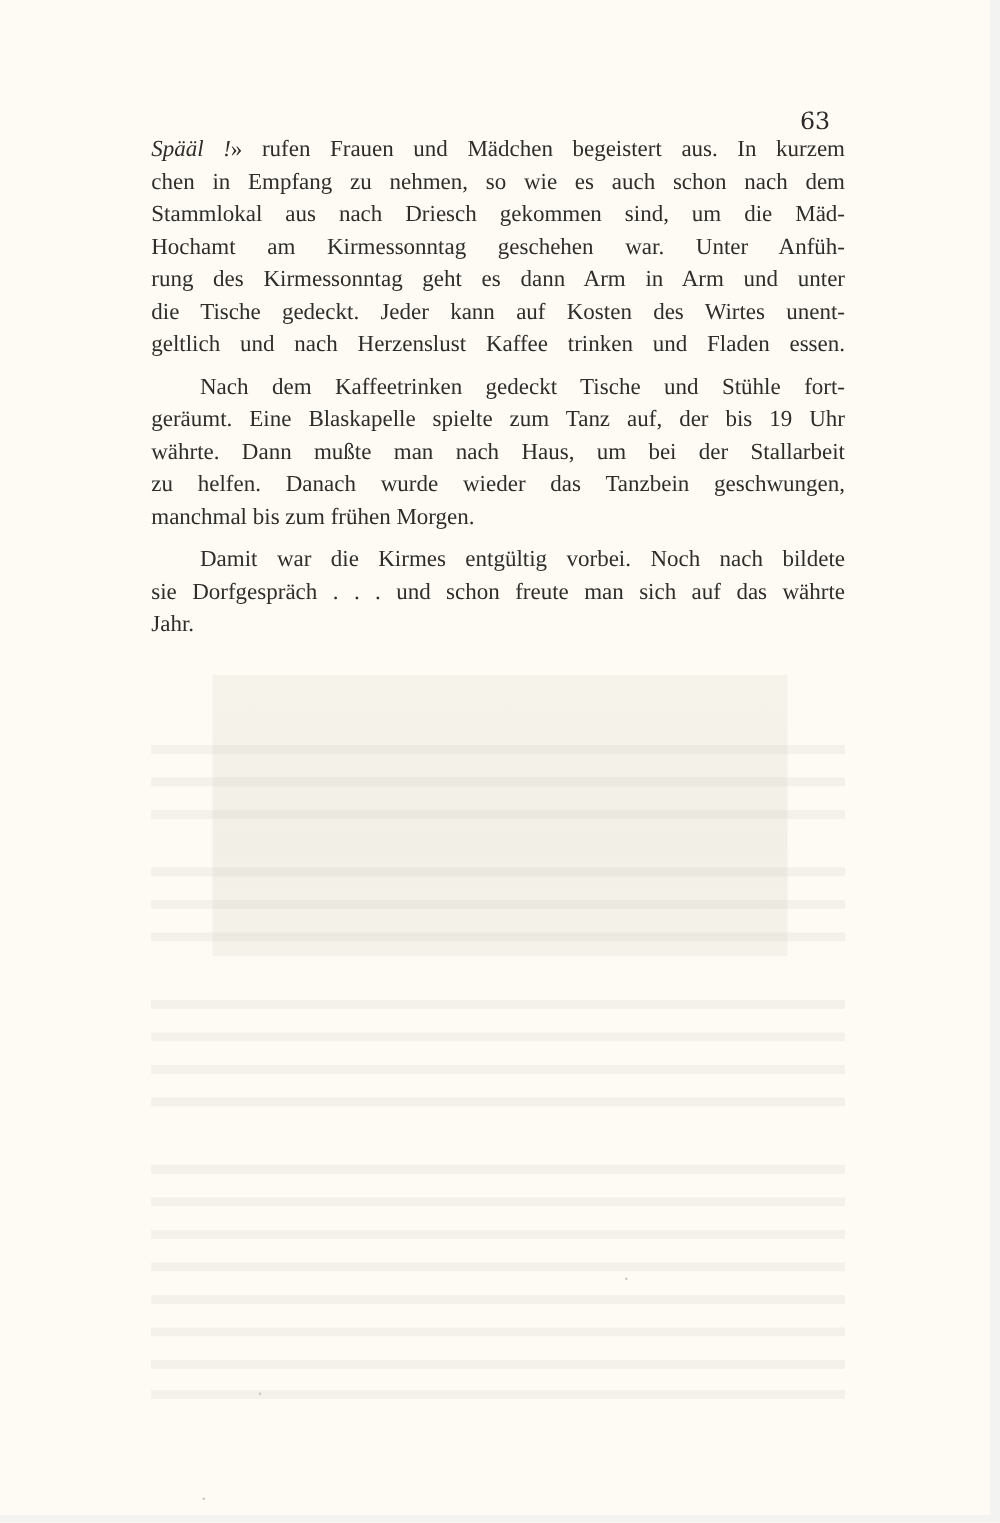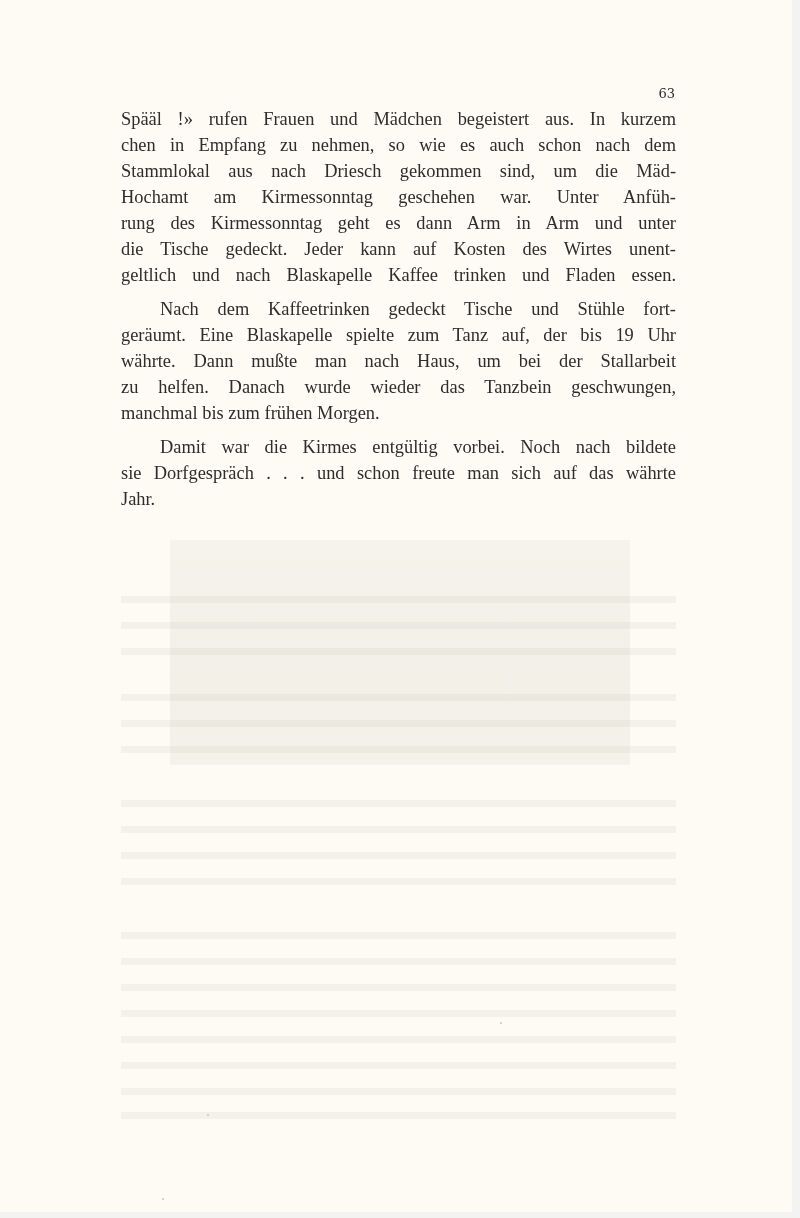"63" .page-number { font-size: 13px -> 19px; text-align: right -> none }
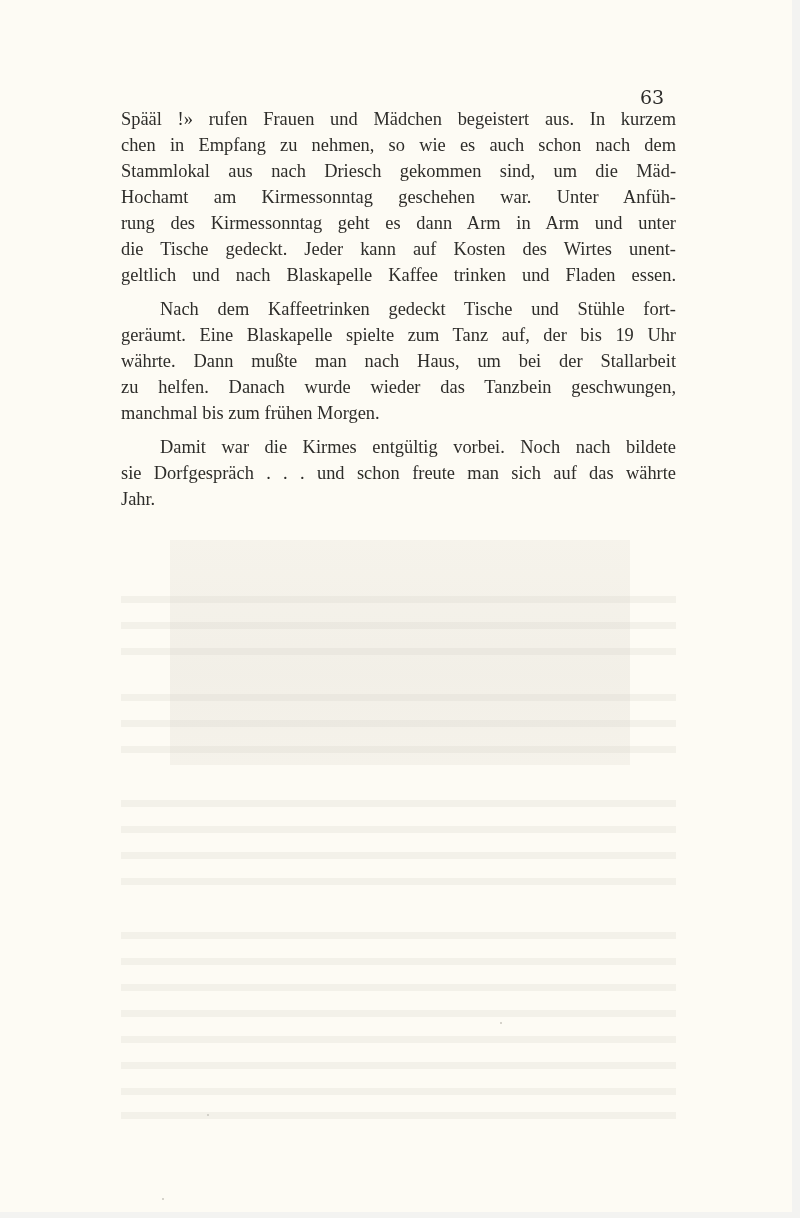"Spääl !" .italic { font-style: none -> italic }
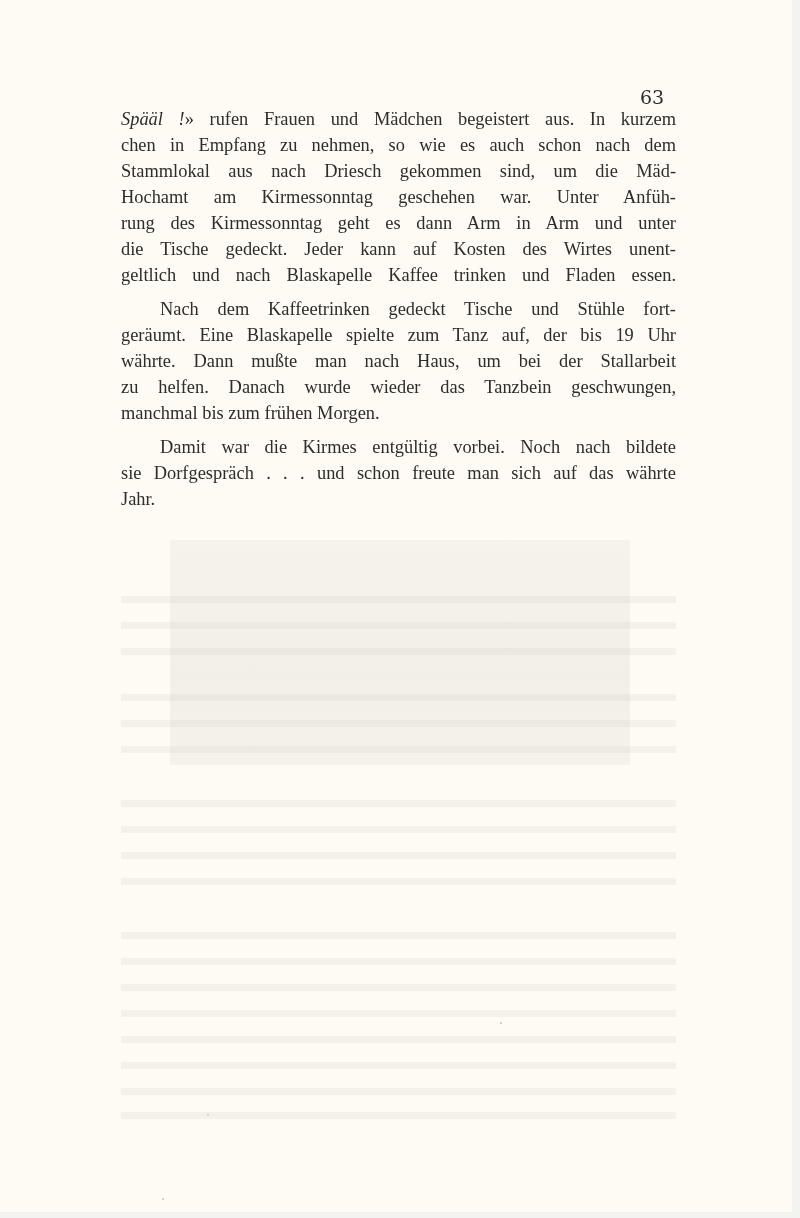"geltlich und nach Blaskapelle Kaffee" span.line { text: Blaskapelle -> Herzenslust }
